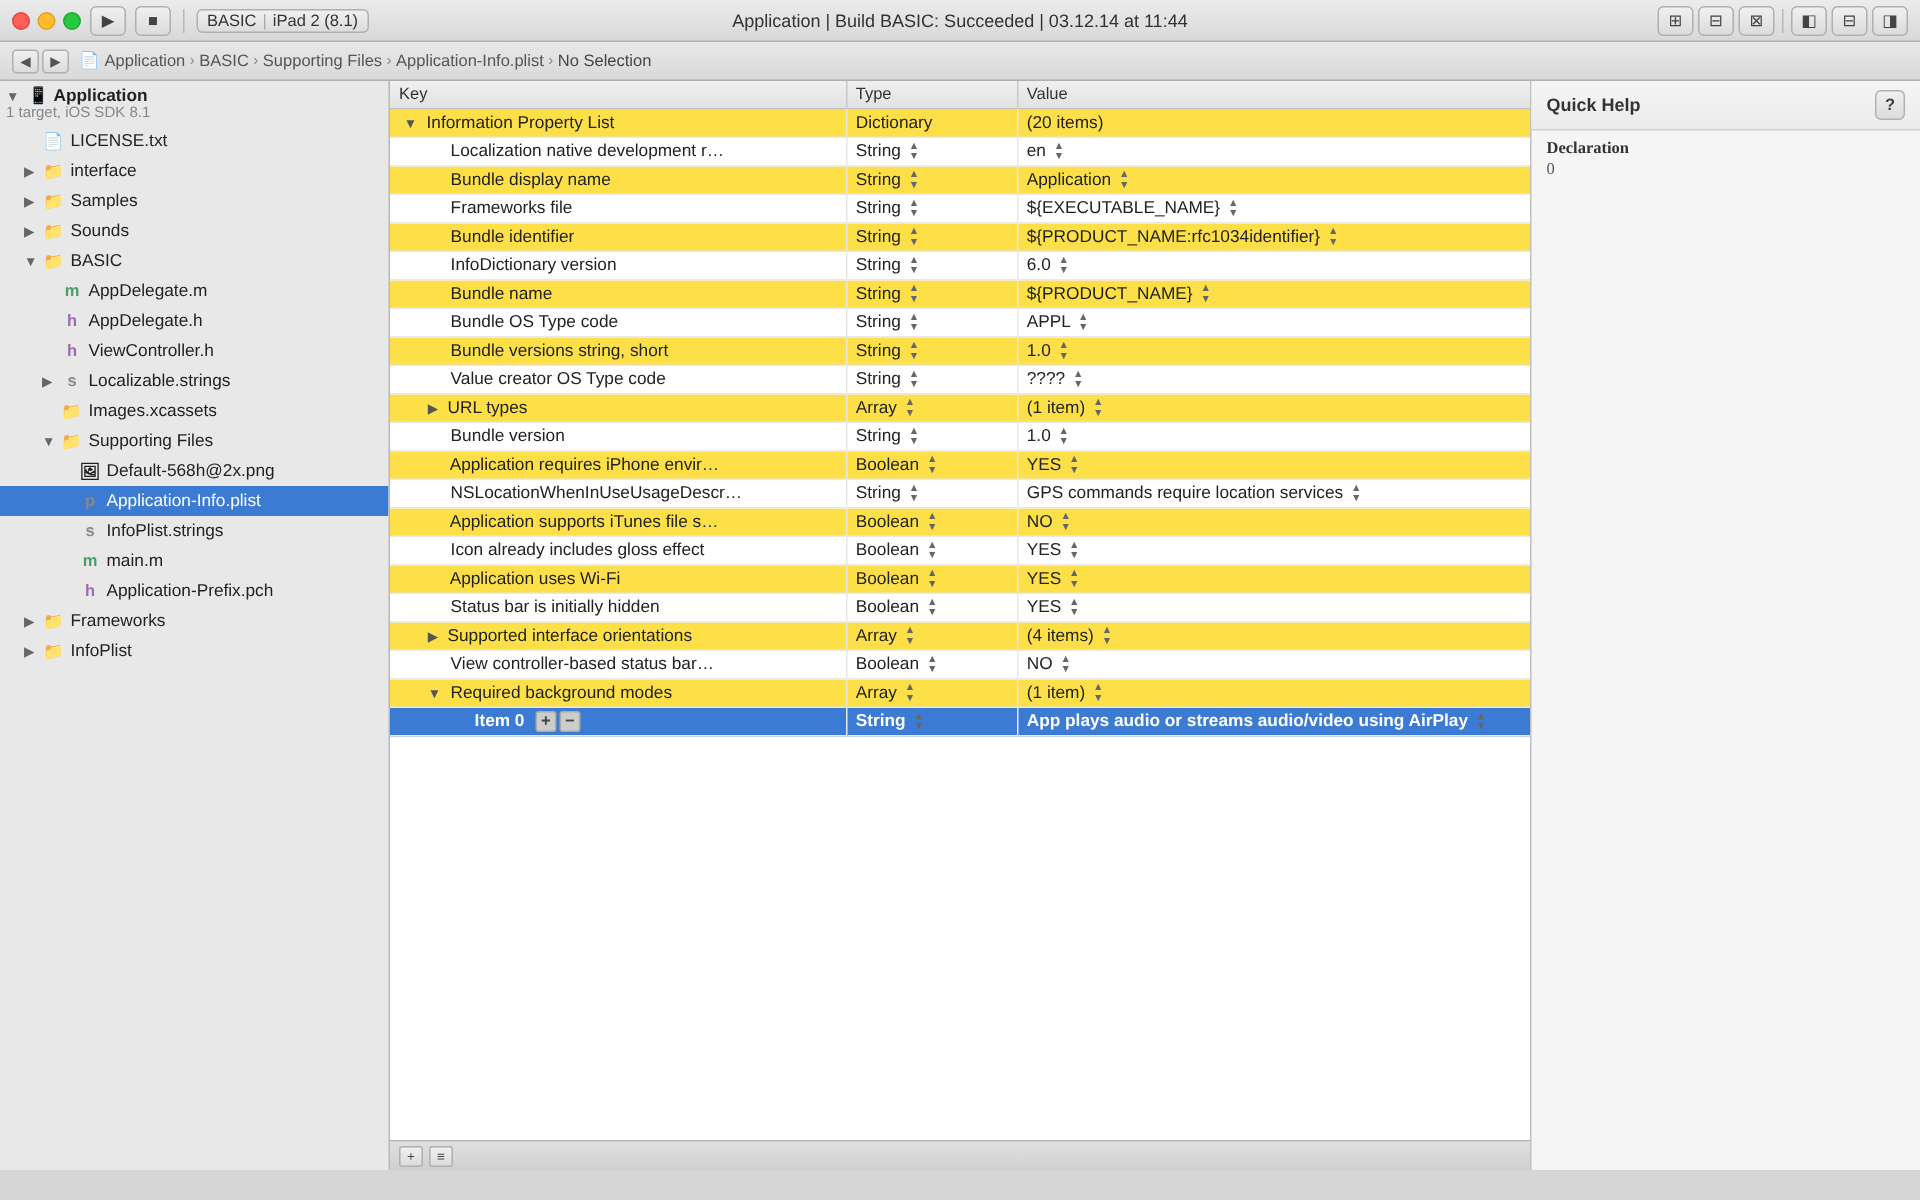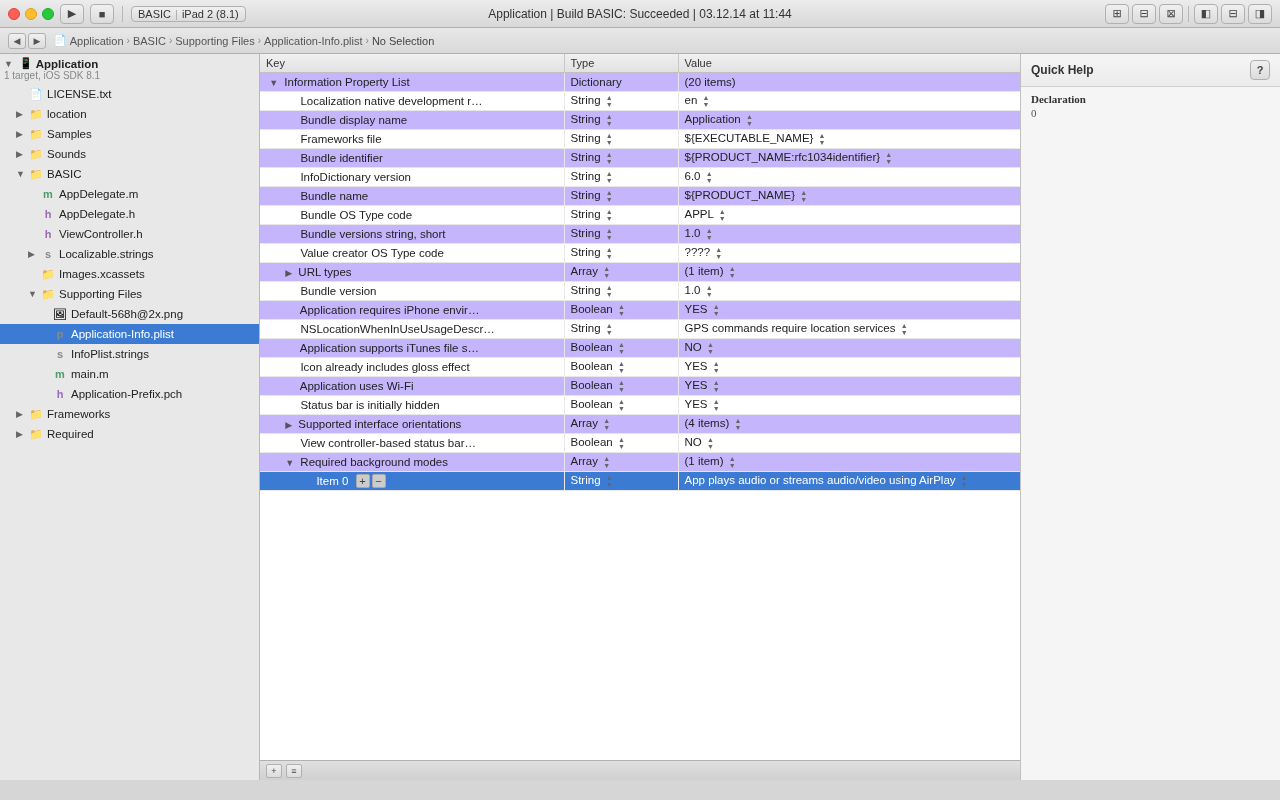"▼ Information Property List" tbody tr.alt { background: #c4b5fd -> #fde047 }
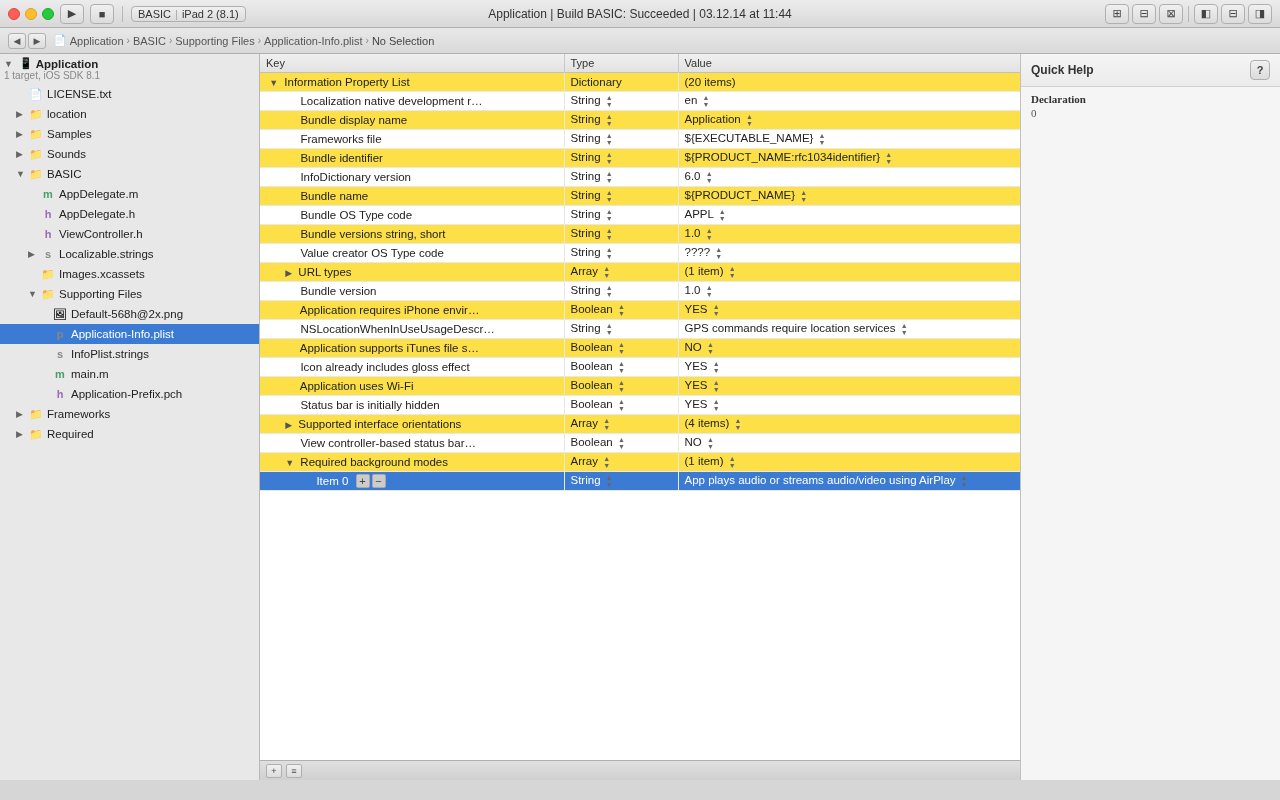"location" span.label { text: location -> interface }
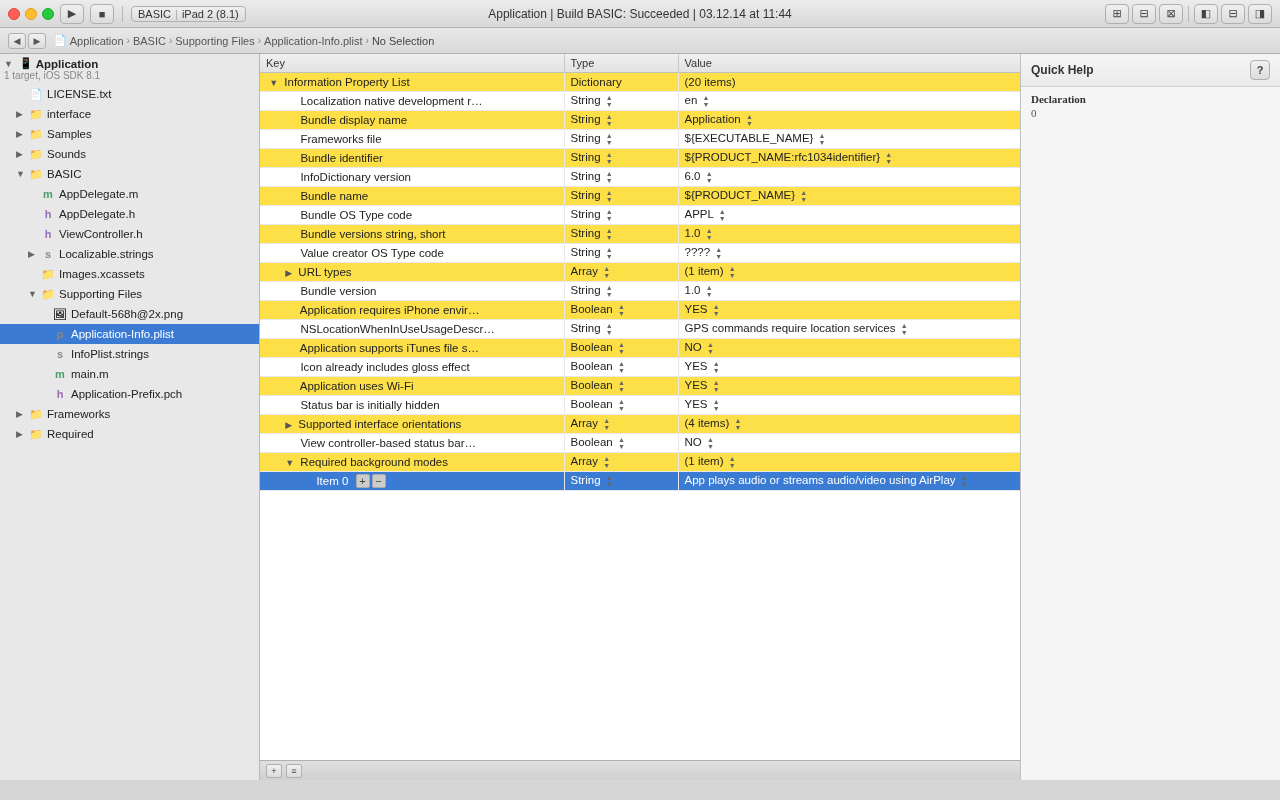"Required" span.label { text: Required -> InfoPlist }
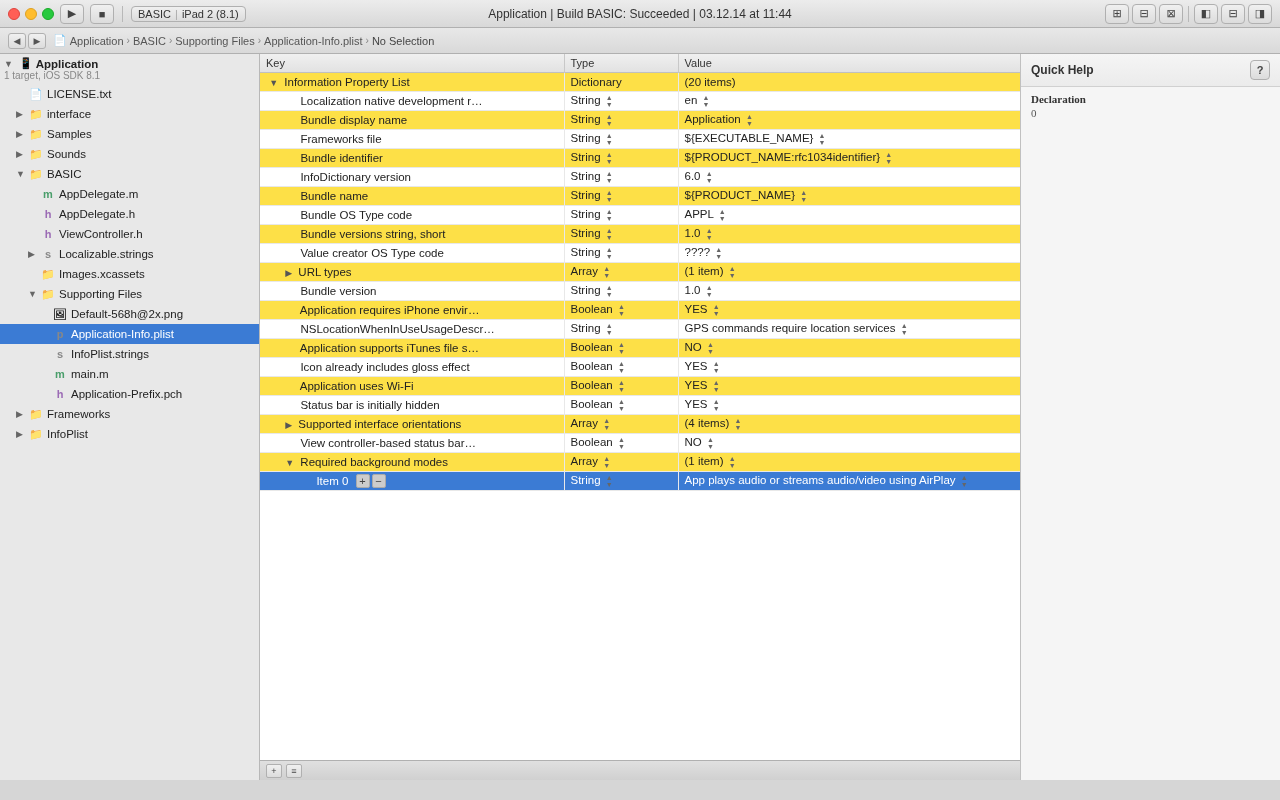"Item 0" tbody tr.selected-row { font-weight: none -> bold }
